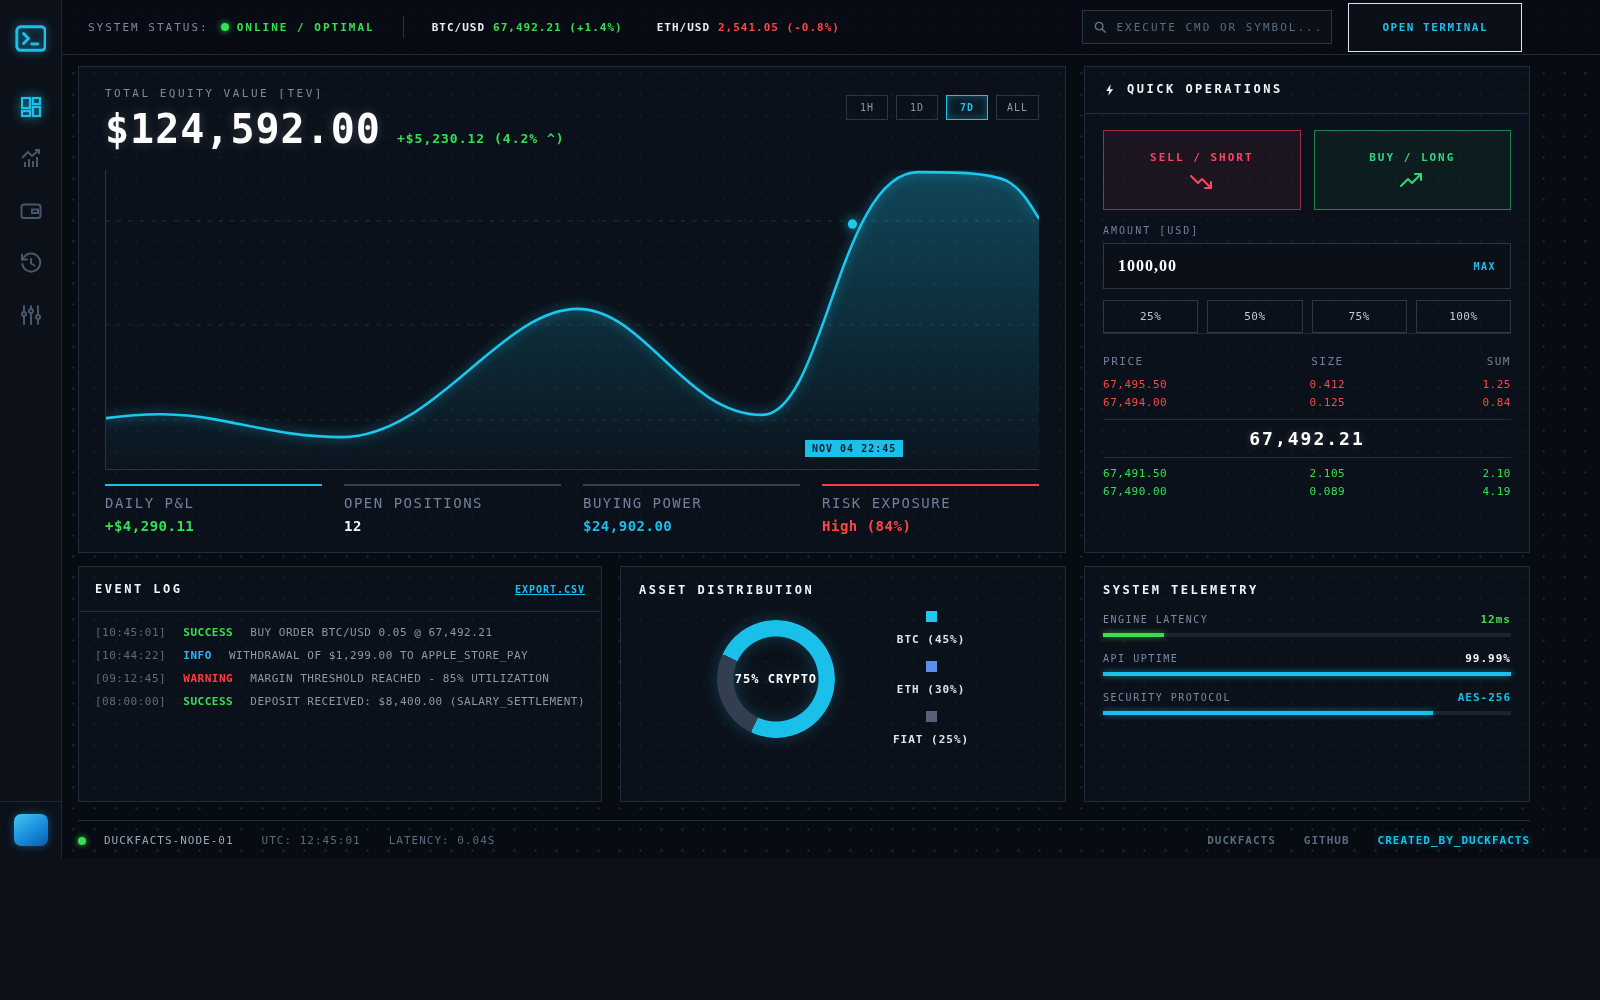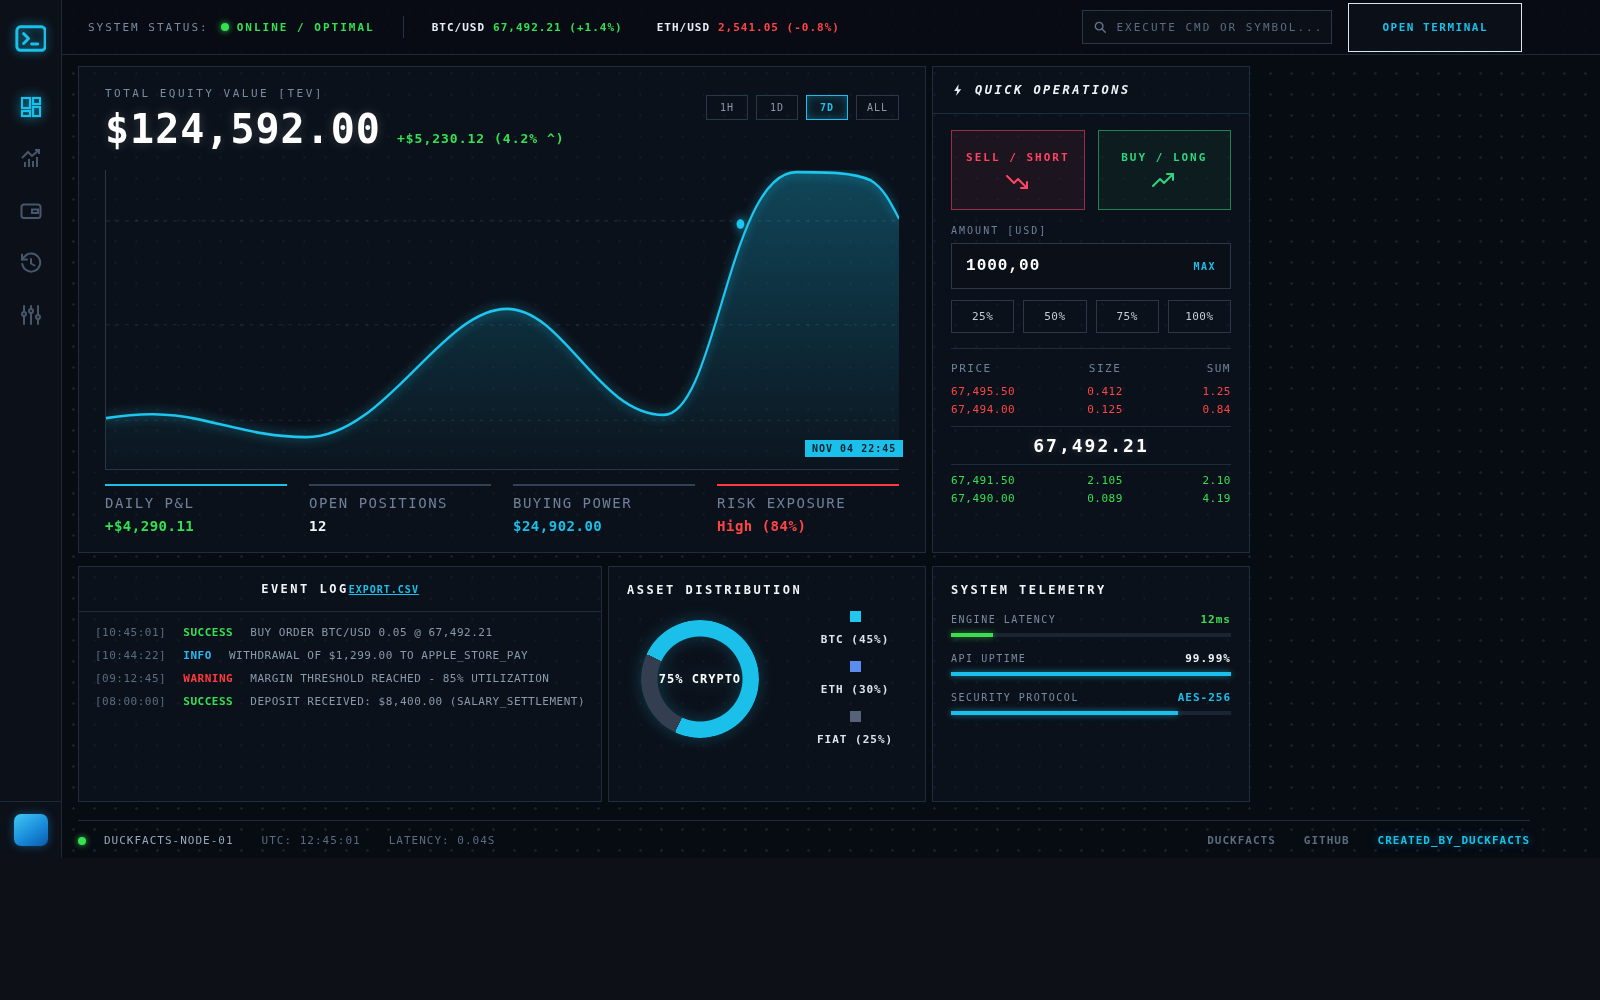"TOTAL EQUITY VALUE [TEV]" .main { gap: 13px 6px -> 13px 18px; width: 1172px -> 1452px }
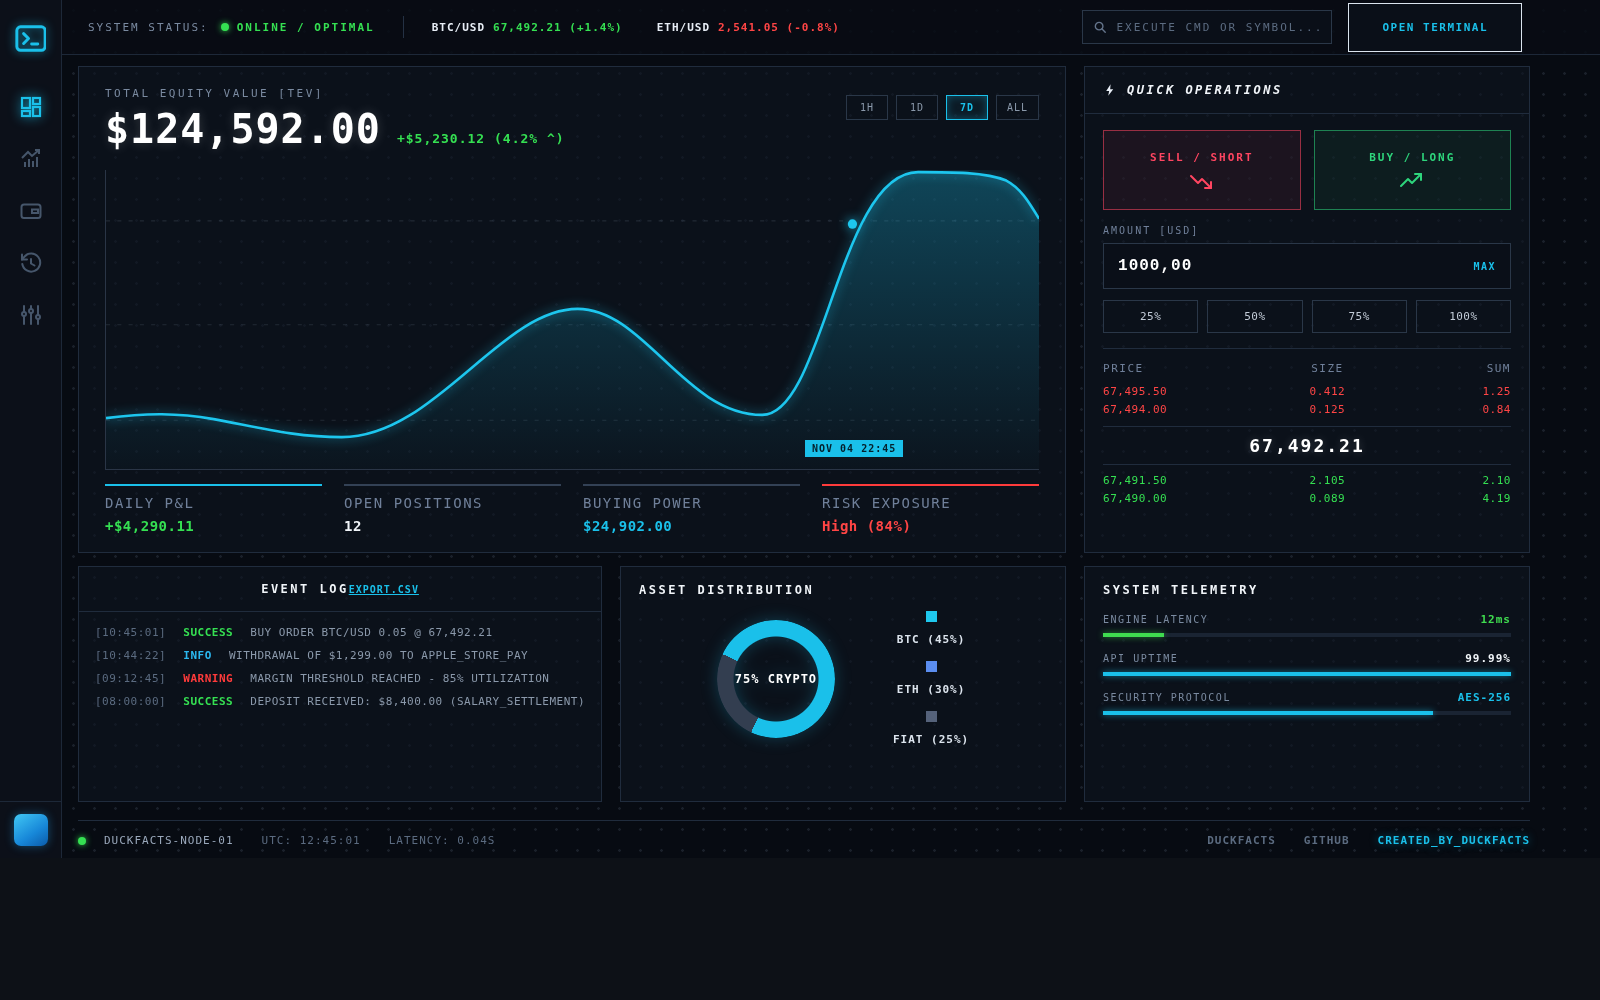"QUICK OPERATIONS" .ops-head { align-items: center -> flex-start; font-style: italic -> none }
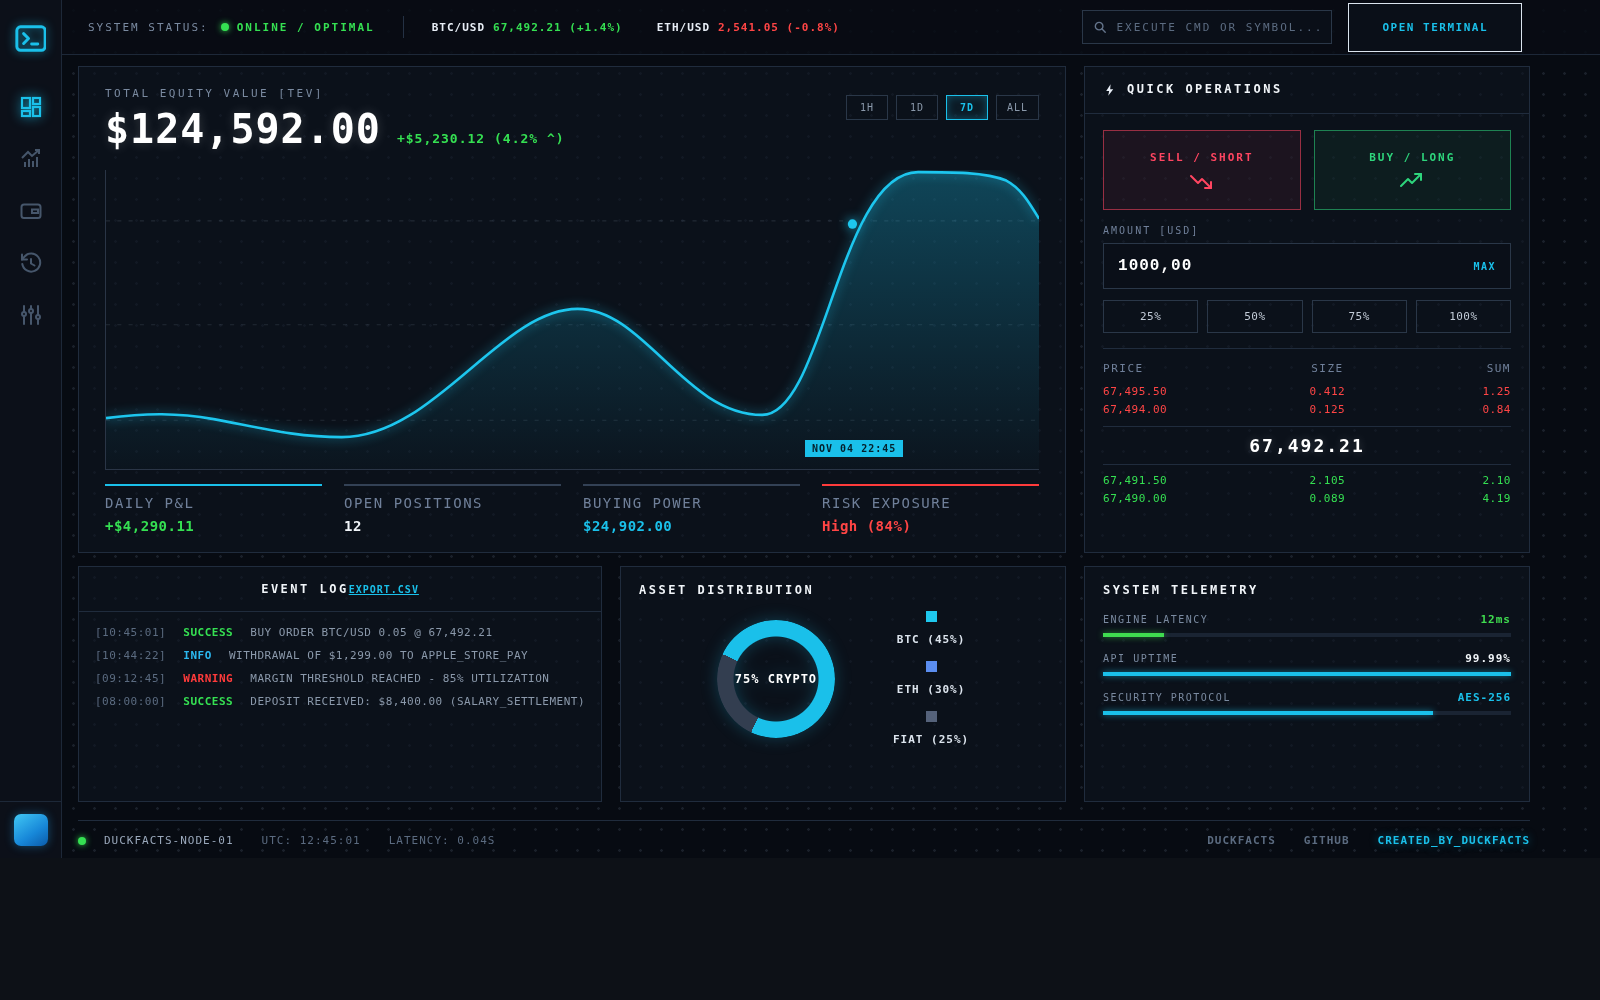"1000,00" .amount-input { font-family: Liberation Mono, monospace -> Liberation Serif, serif }
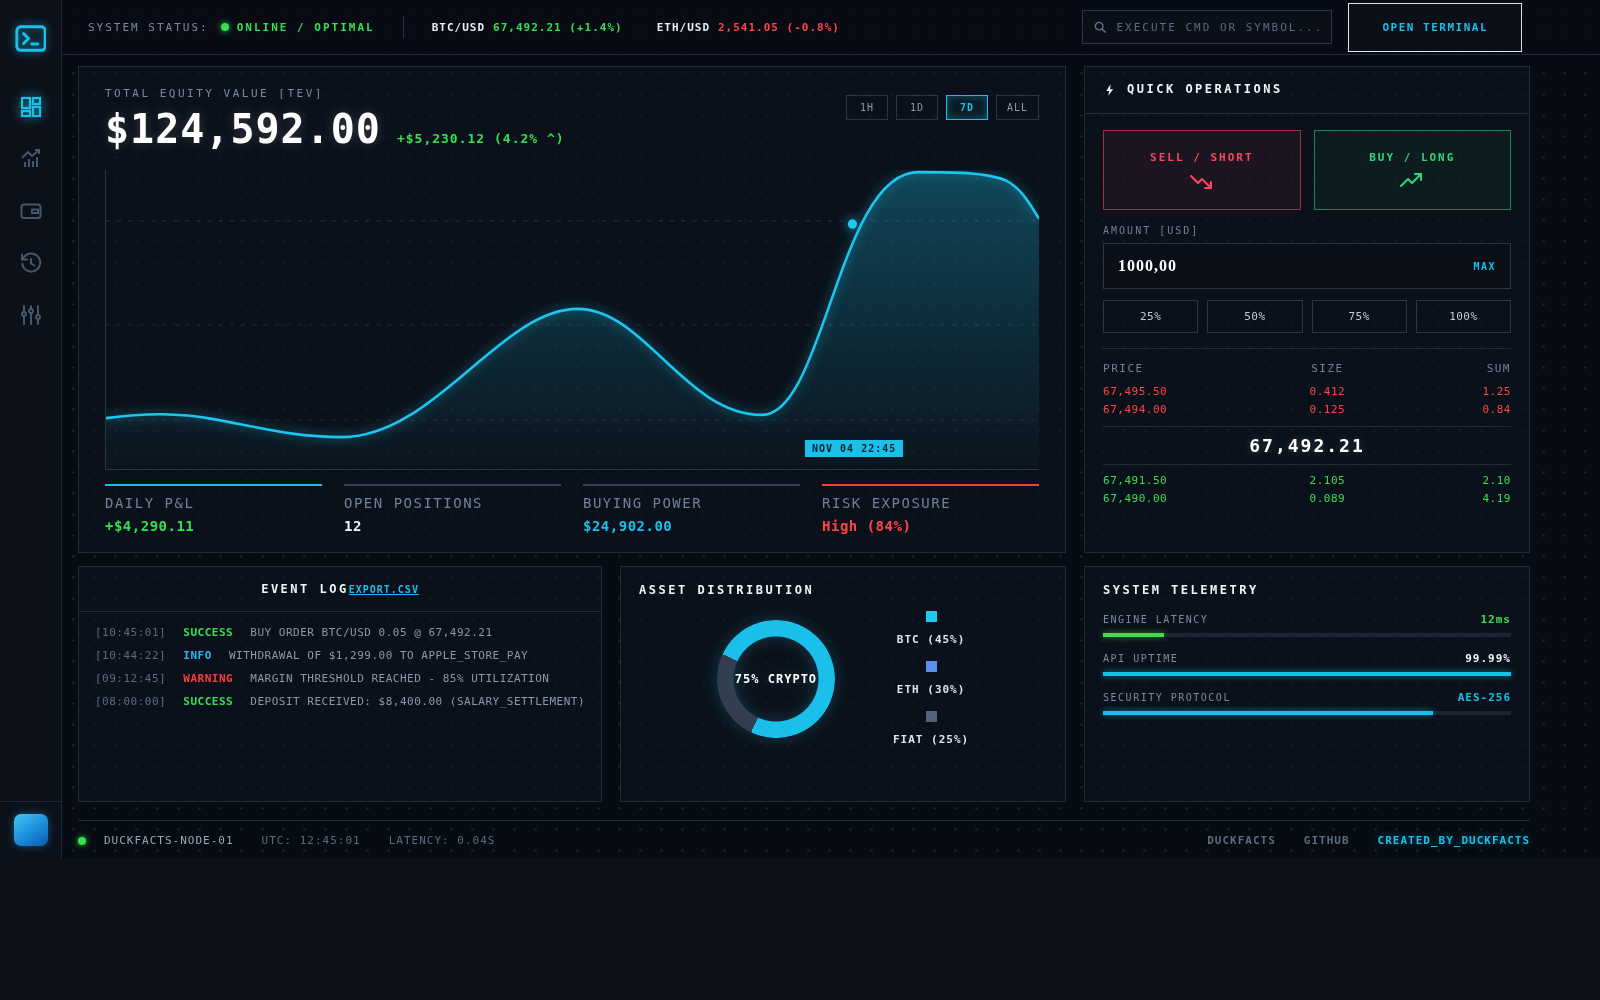"PRICE" .obook { margin-top: 15px -> none; padding-top: 11px -> 19px }
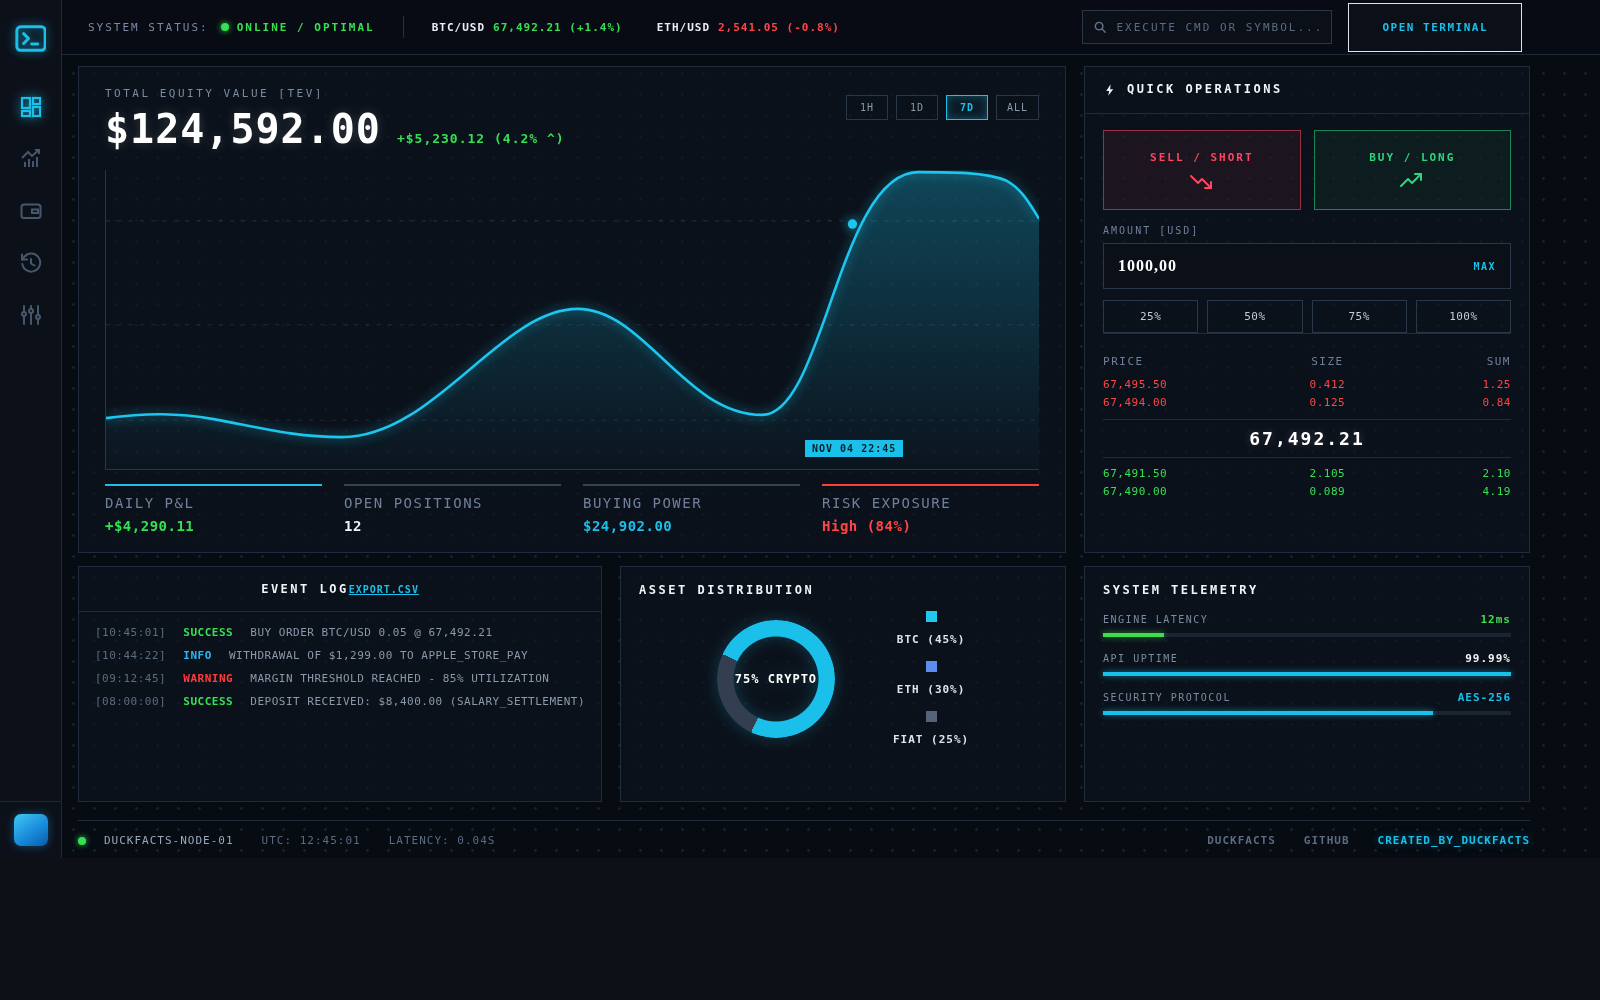"EVENT LOG" .log-head { justify-content: center -> space-between }
